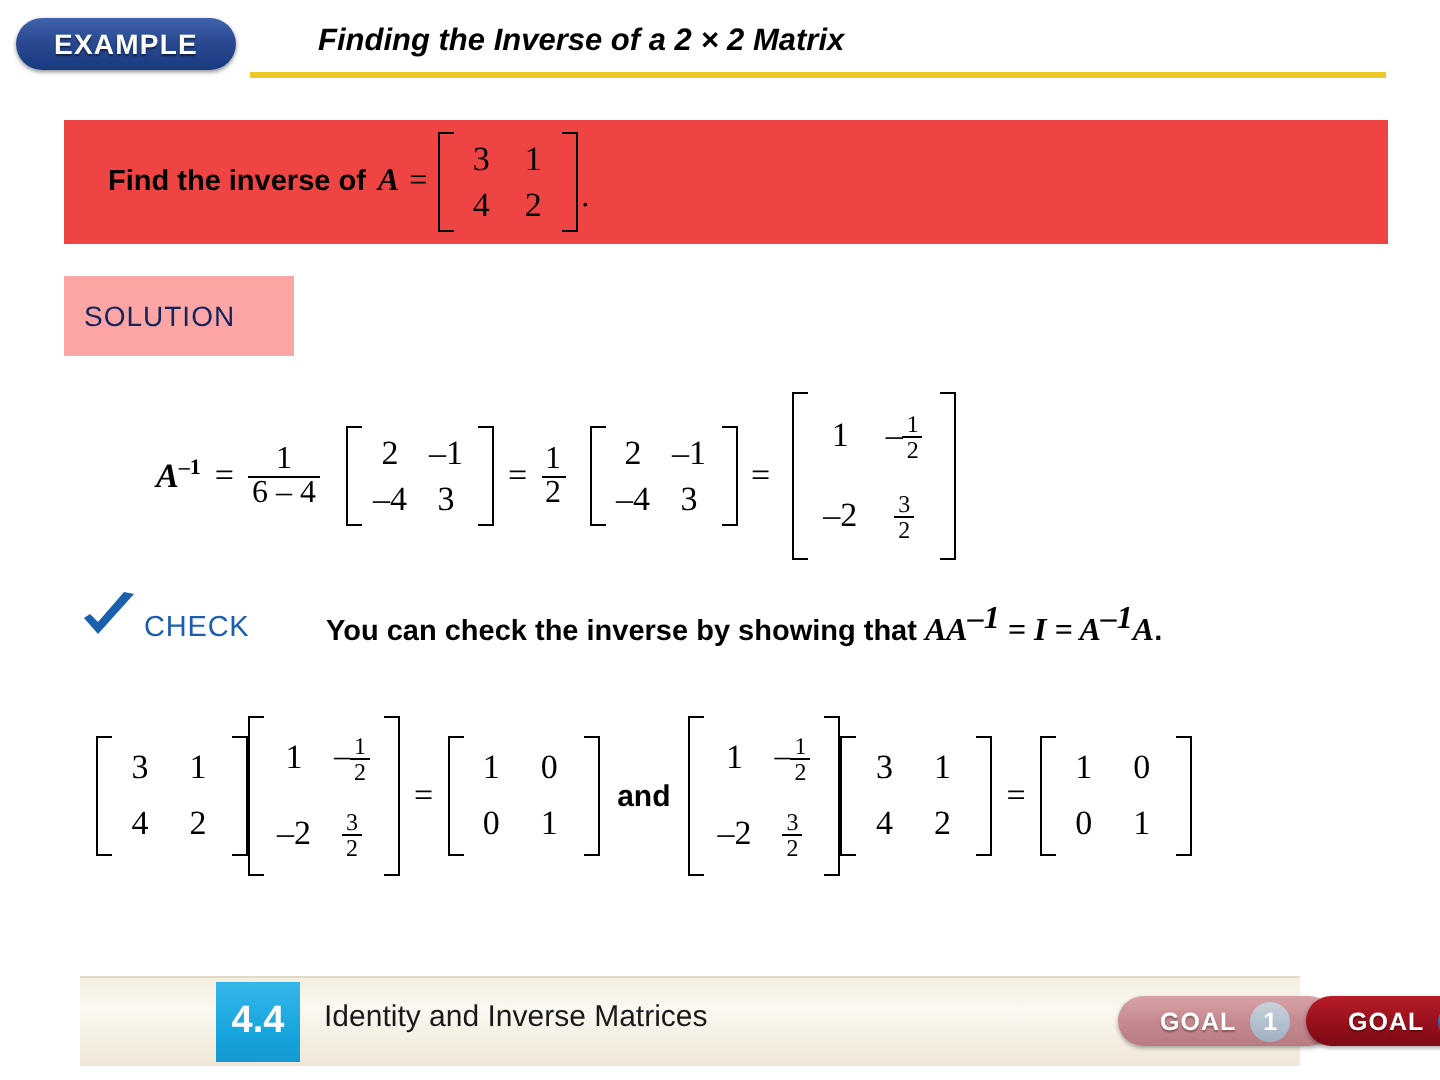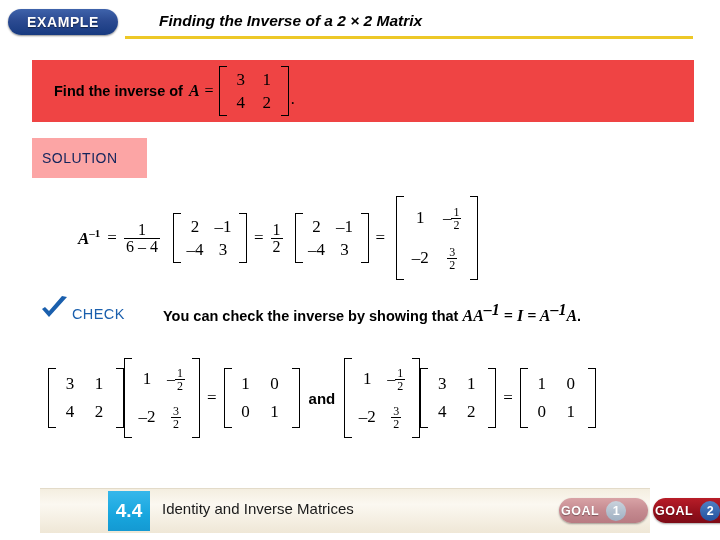"GOAL" .goal { padding-left: 2px -> 21px }
